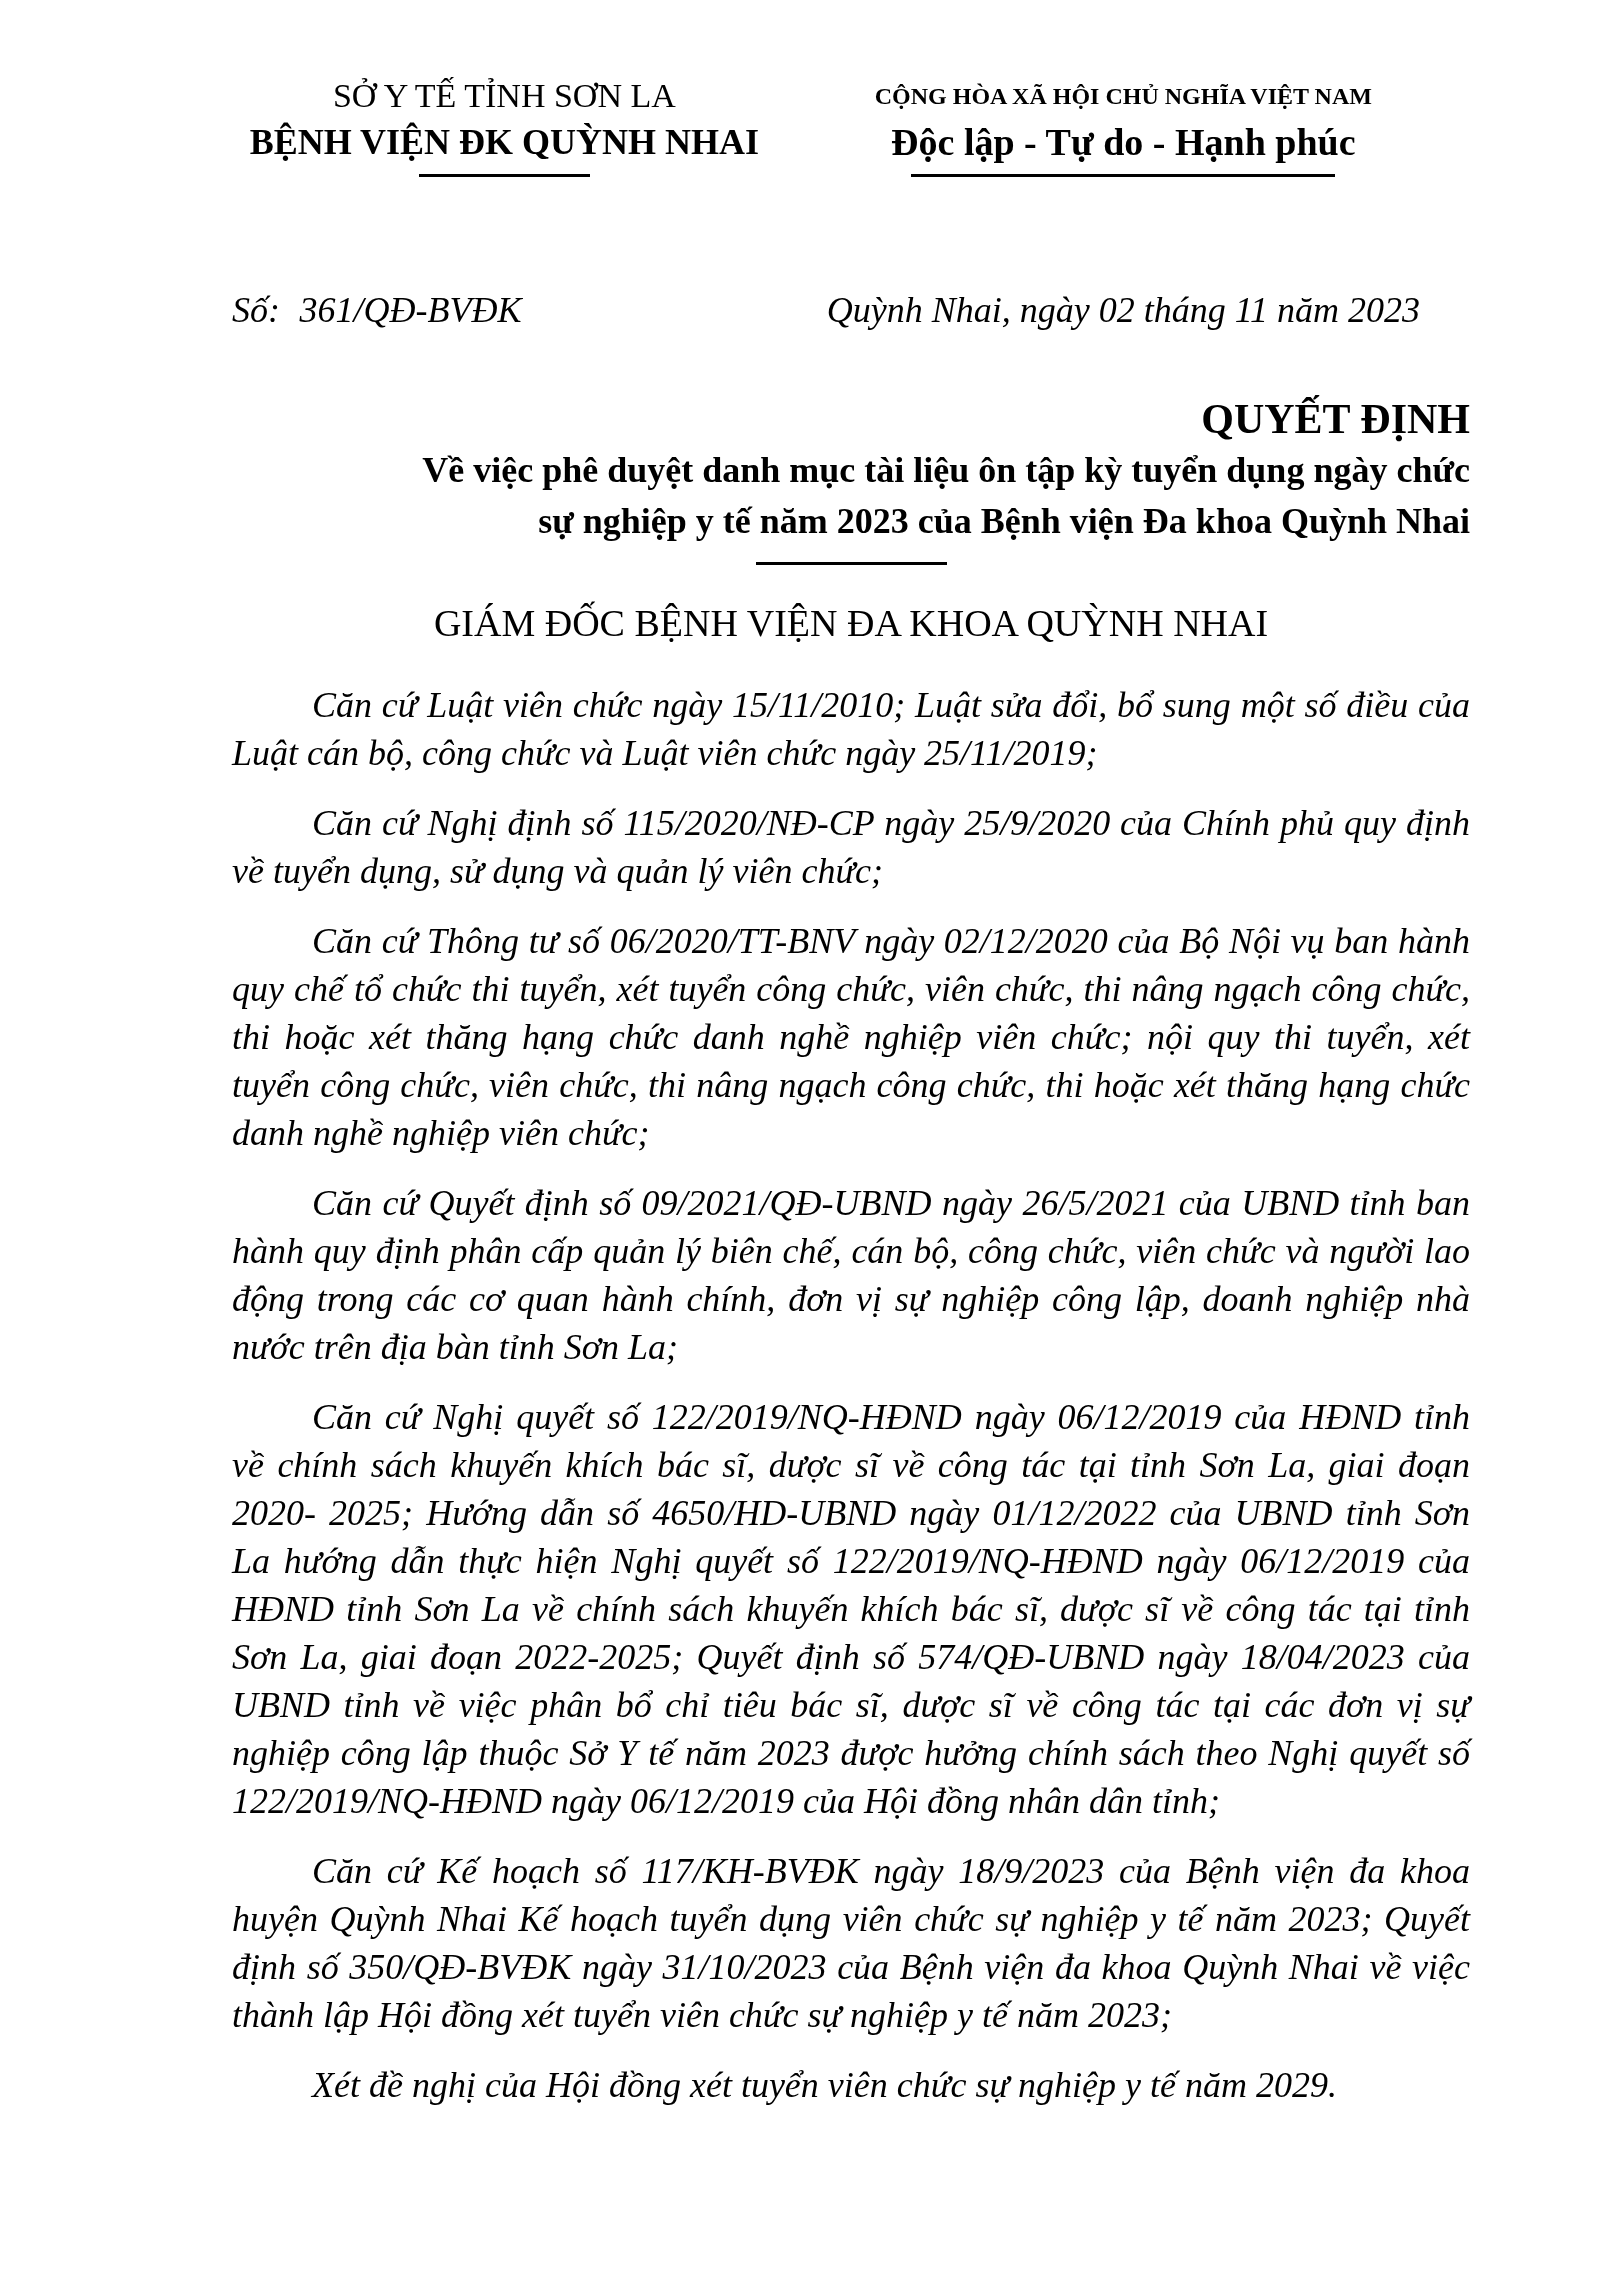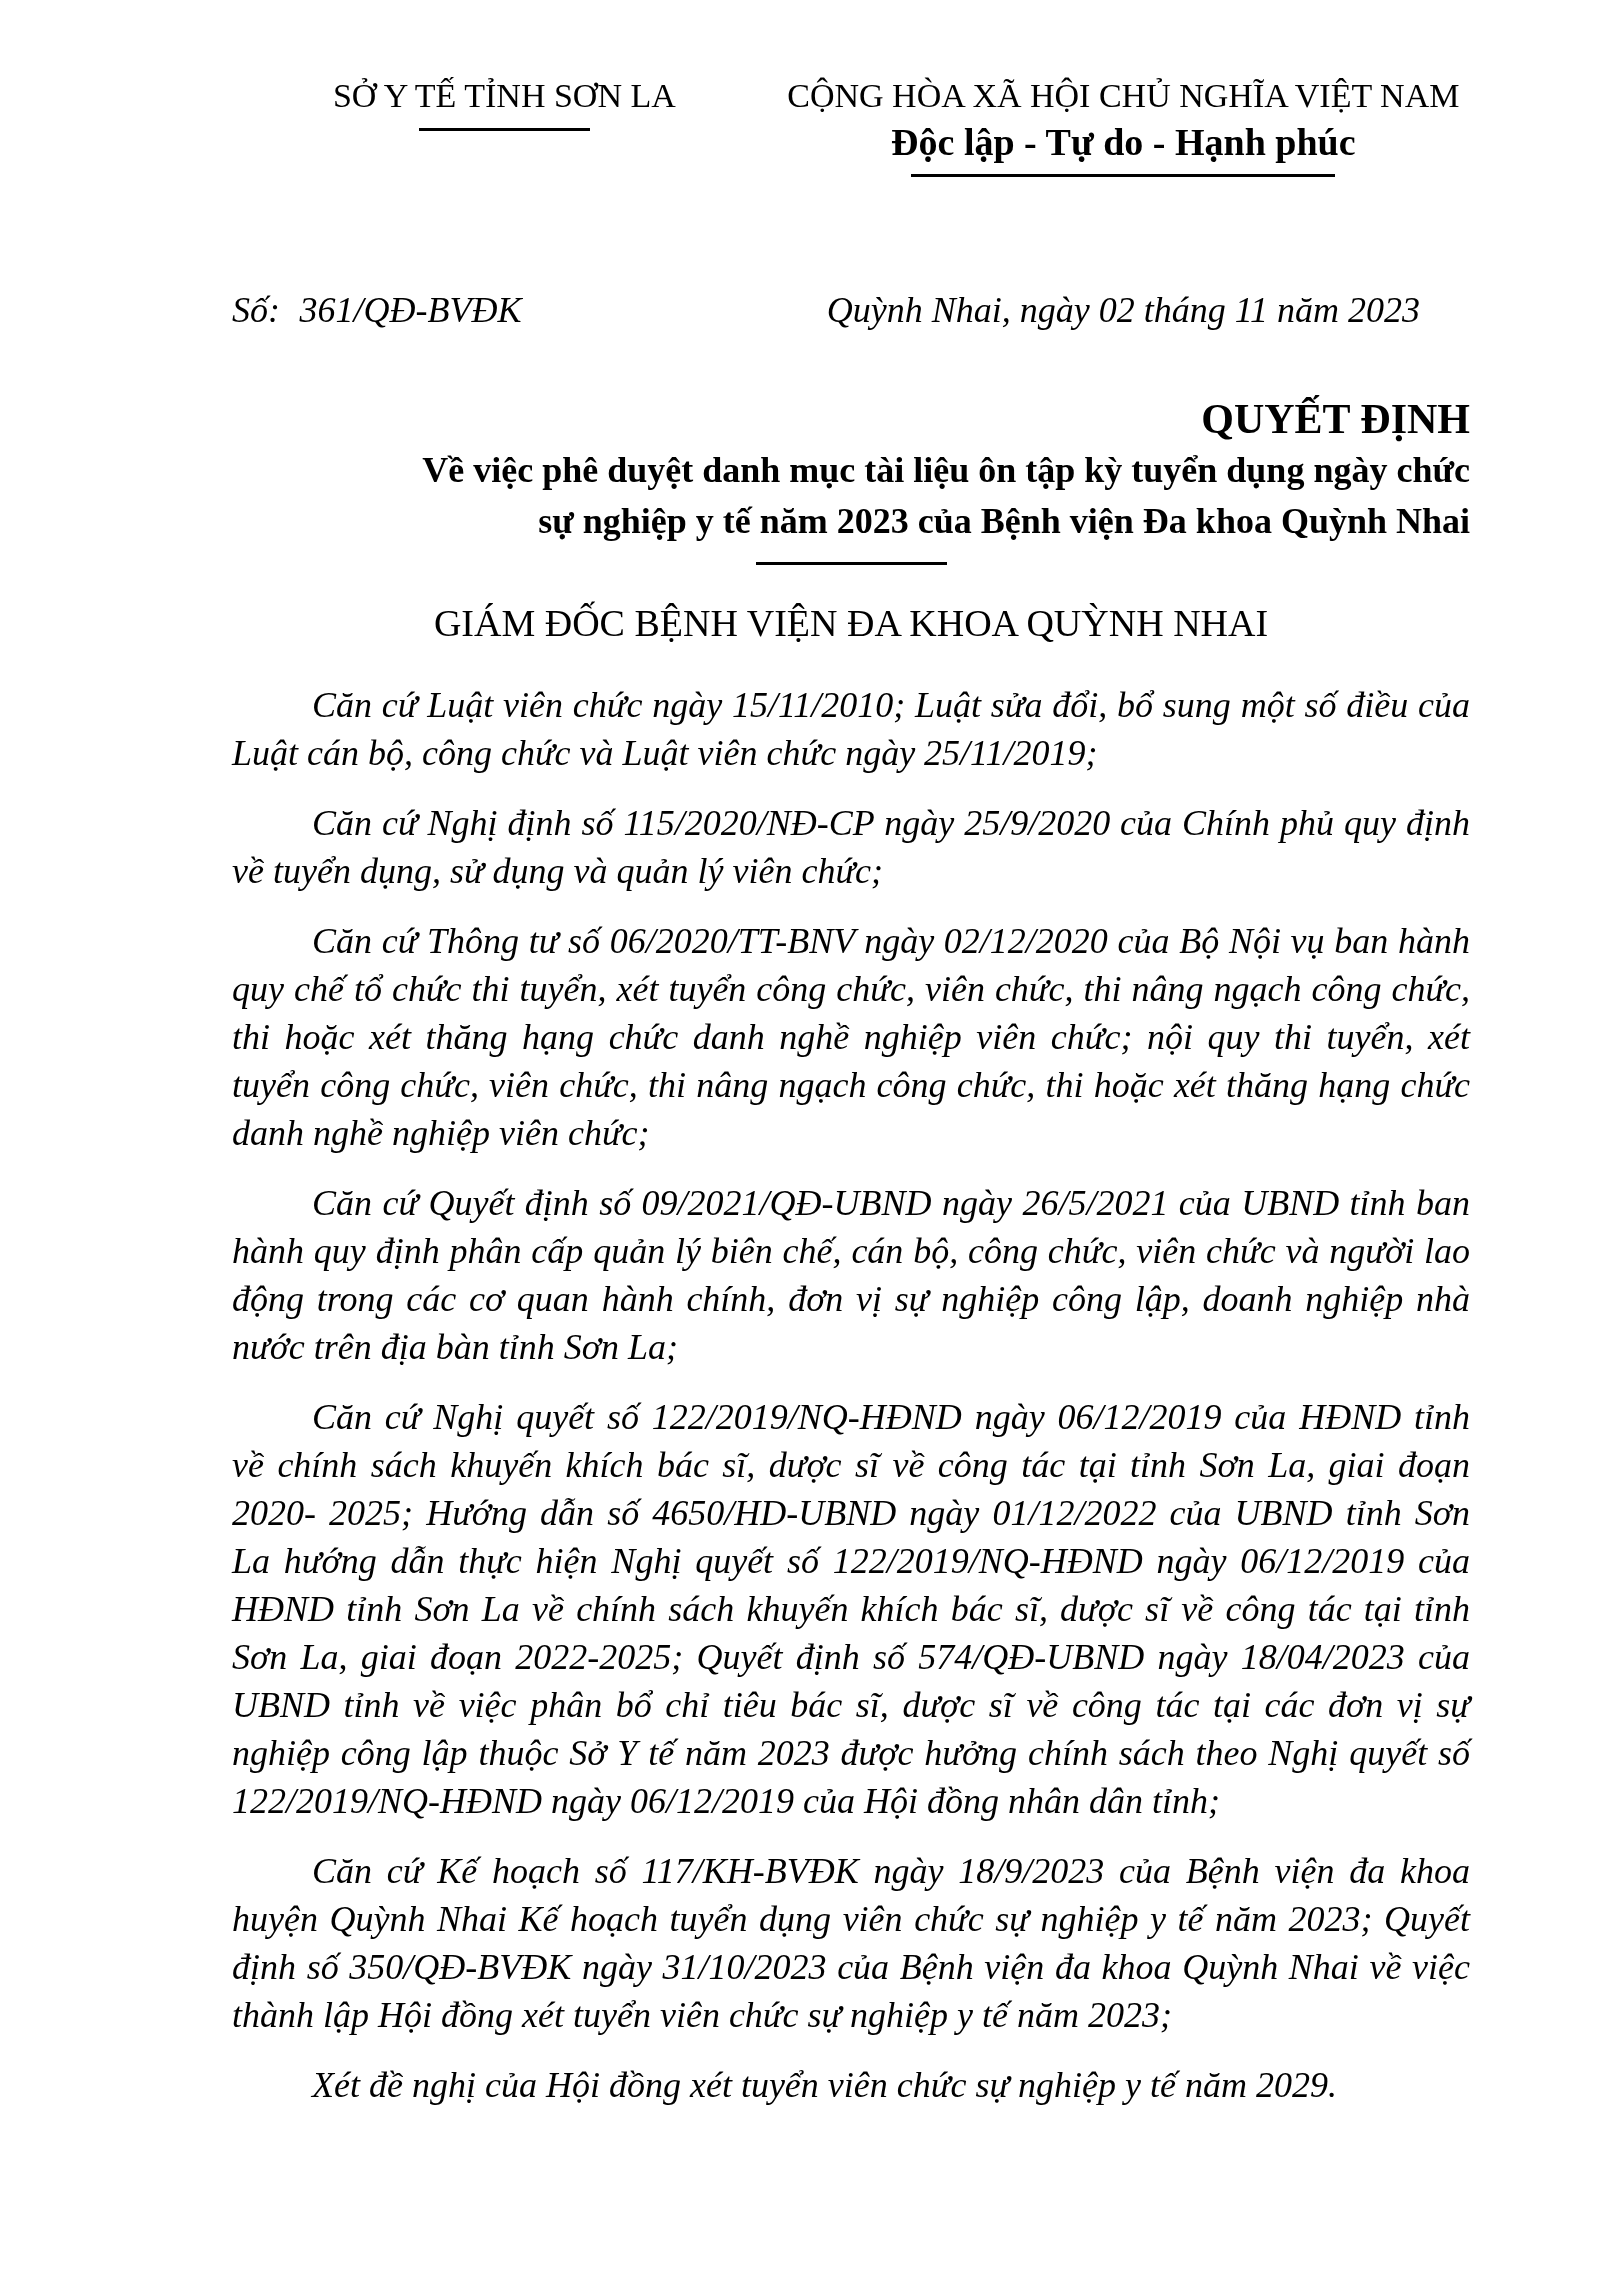"CỘNG HÒA XÃ HỘI CHỦ" .hr1 { font-size: 34px -> 24px; font-weight: normal -> bold }
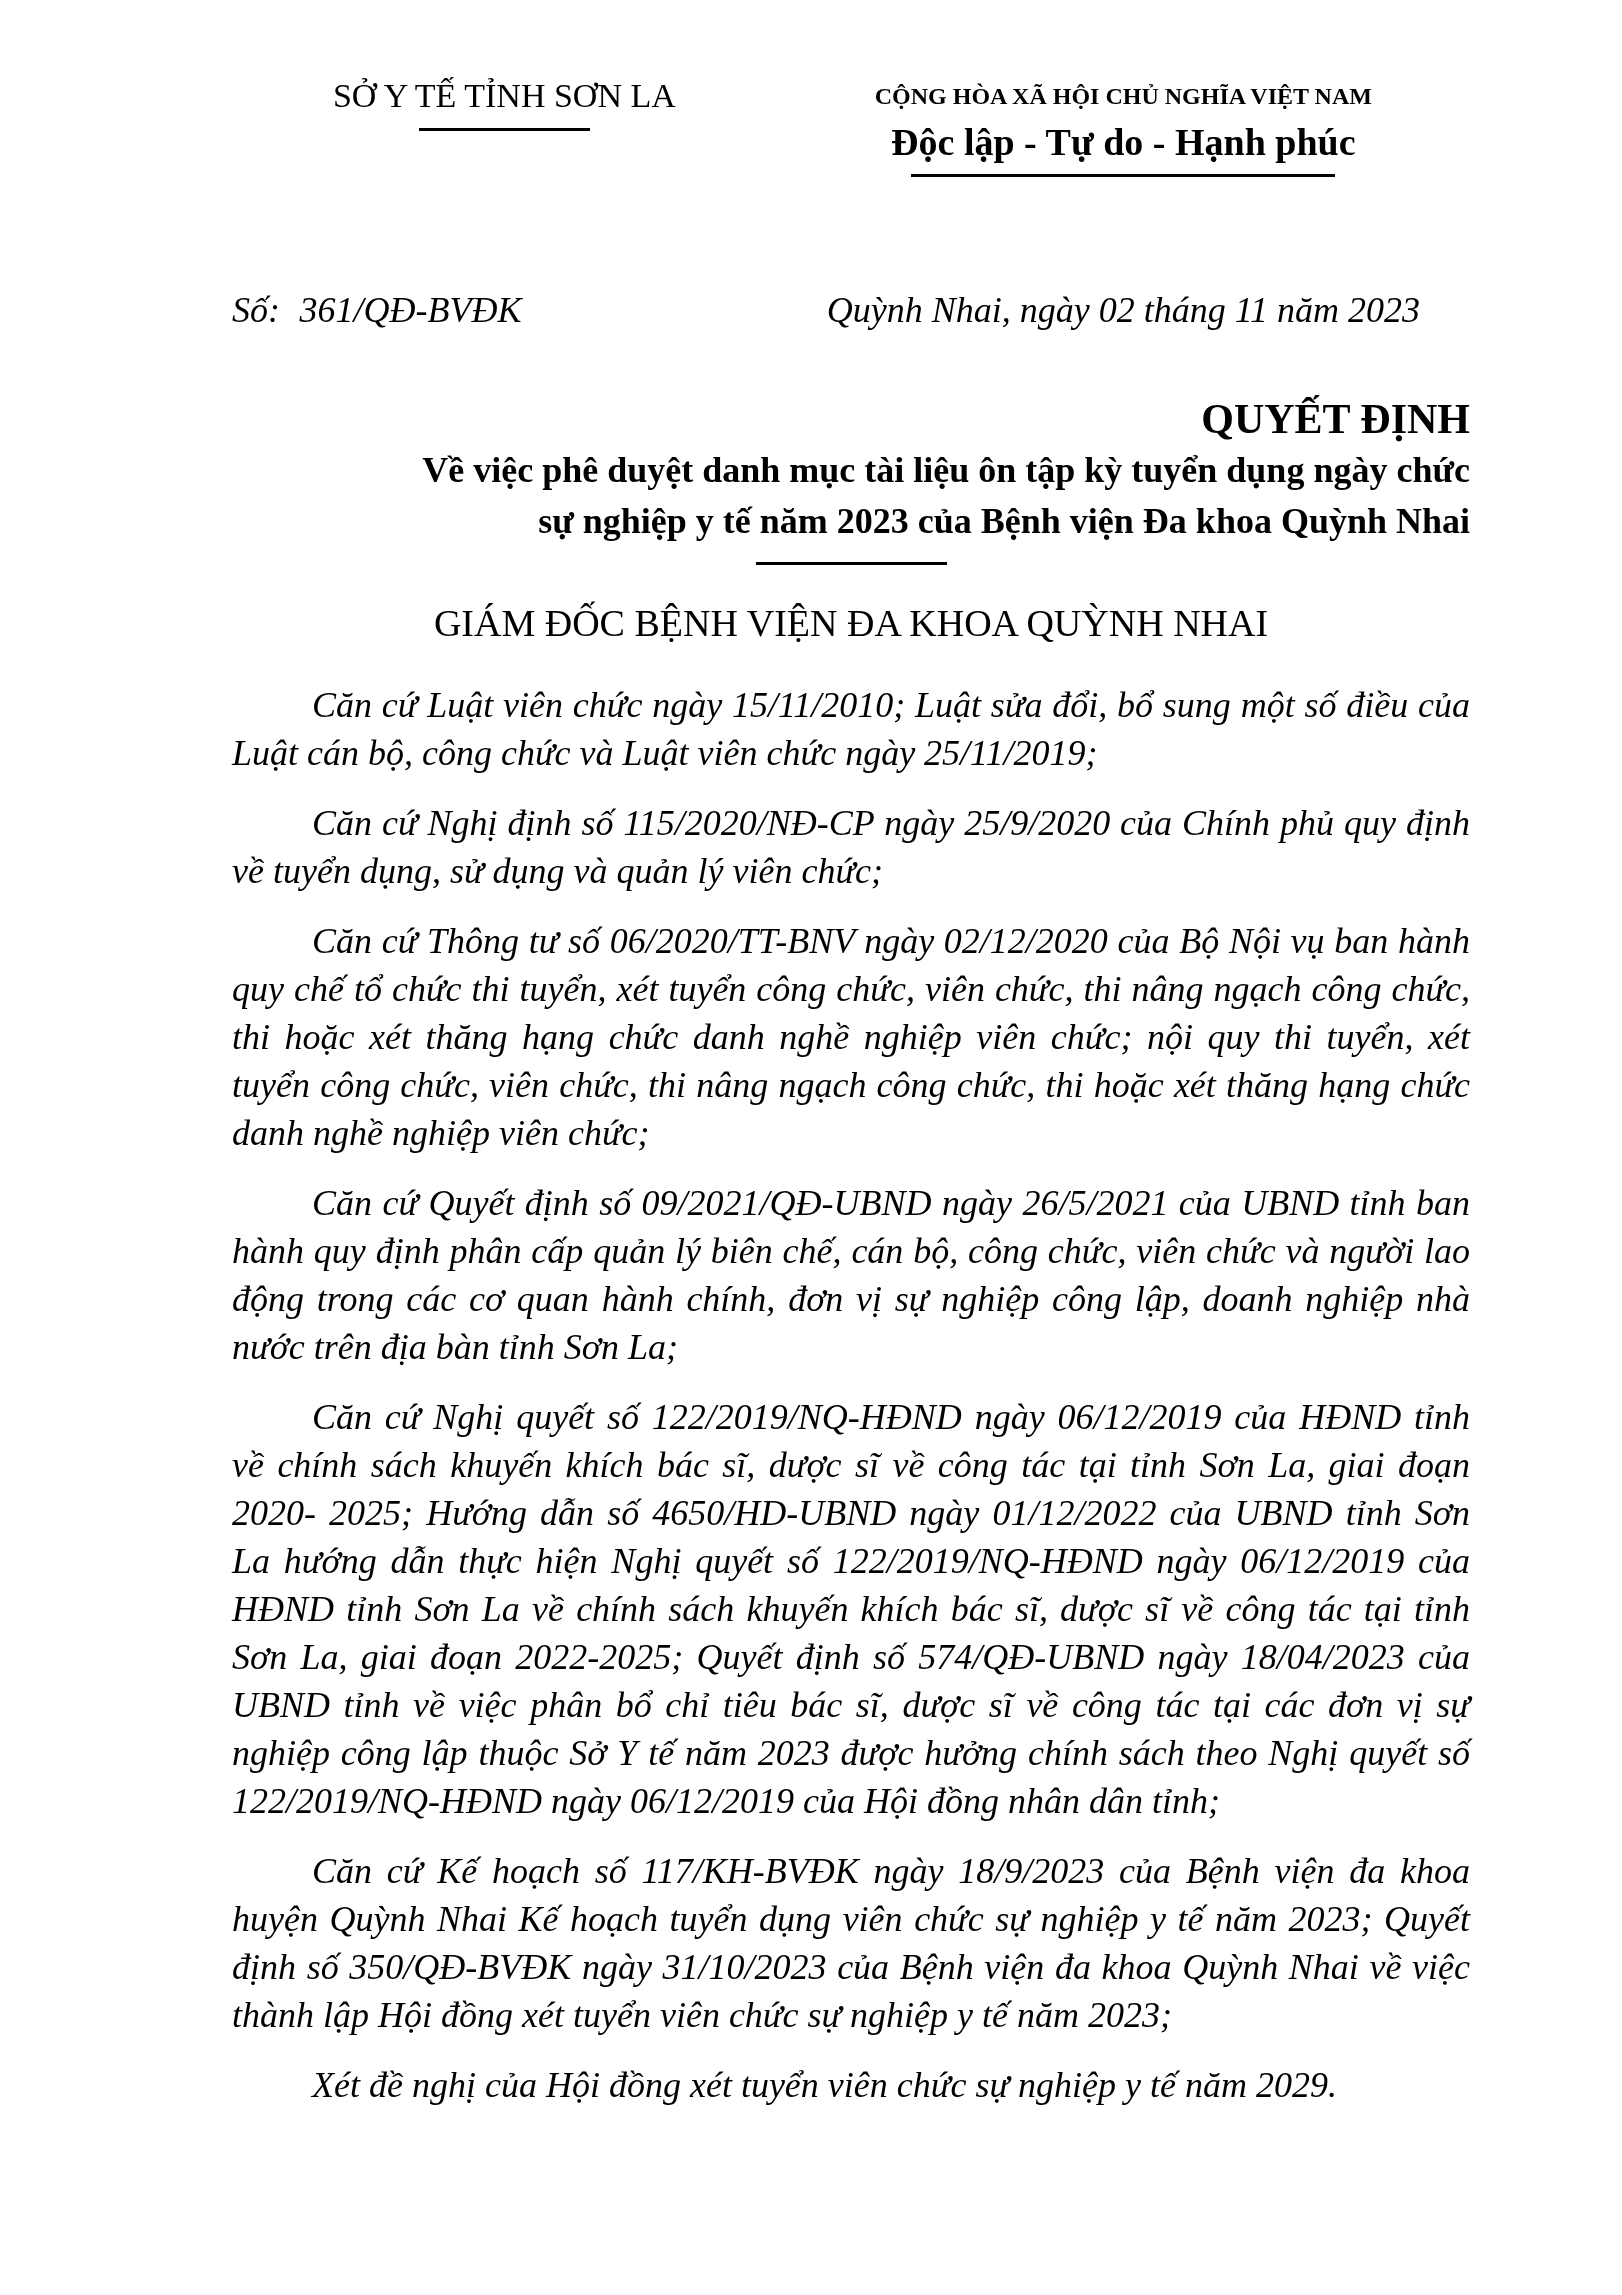"BỆNH VIỆN ĐK QUỲNH NHAI" div.hl2 { html: none -> <div>BỆNH VIỆN ĐK QUỲNH NHAI</div> }
